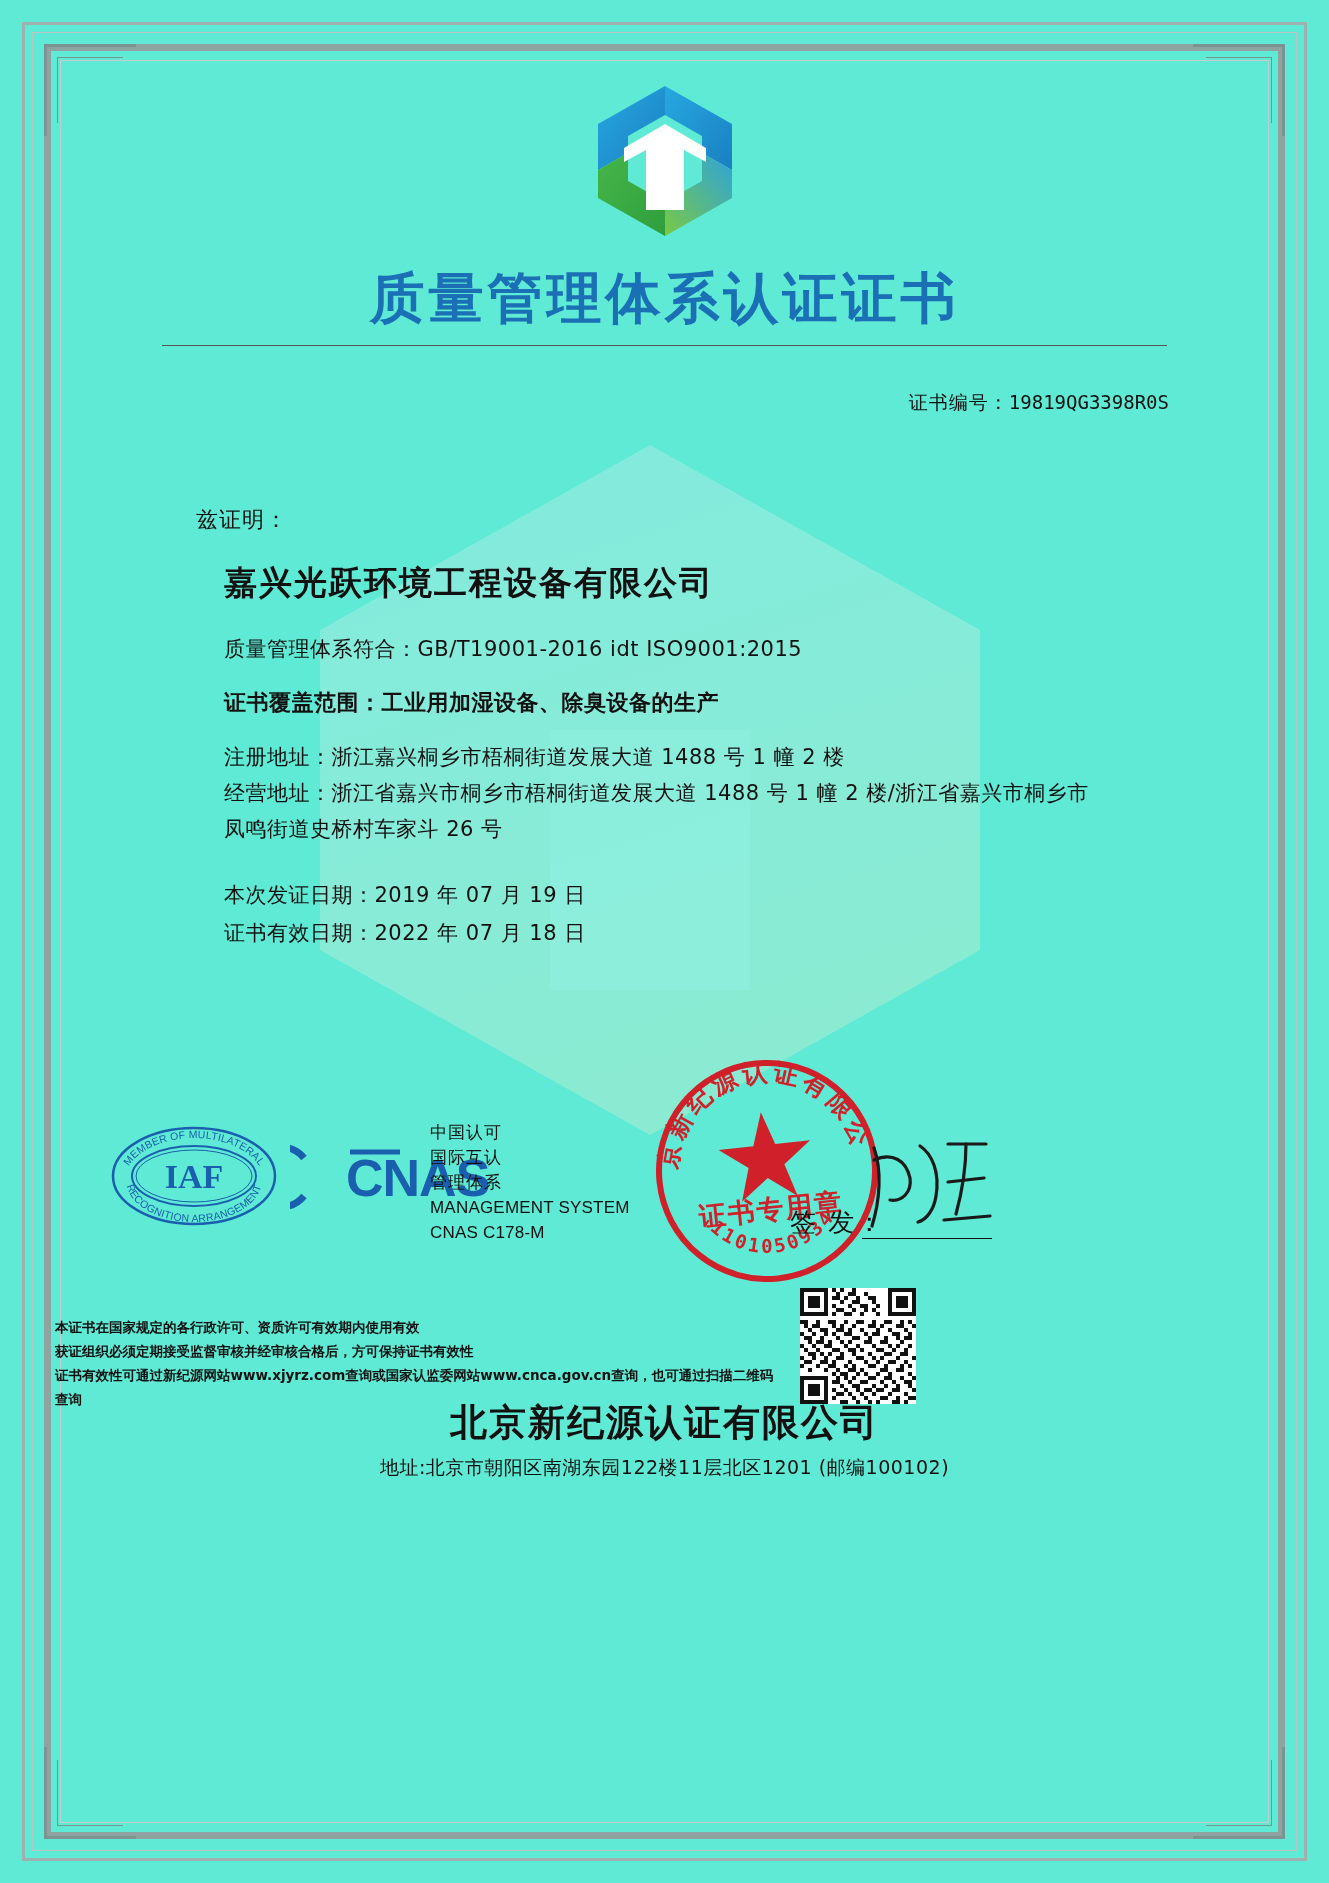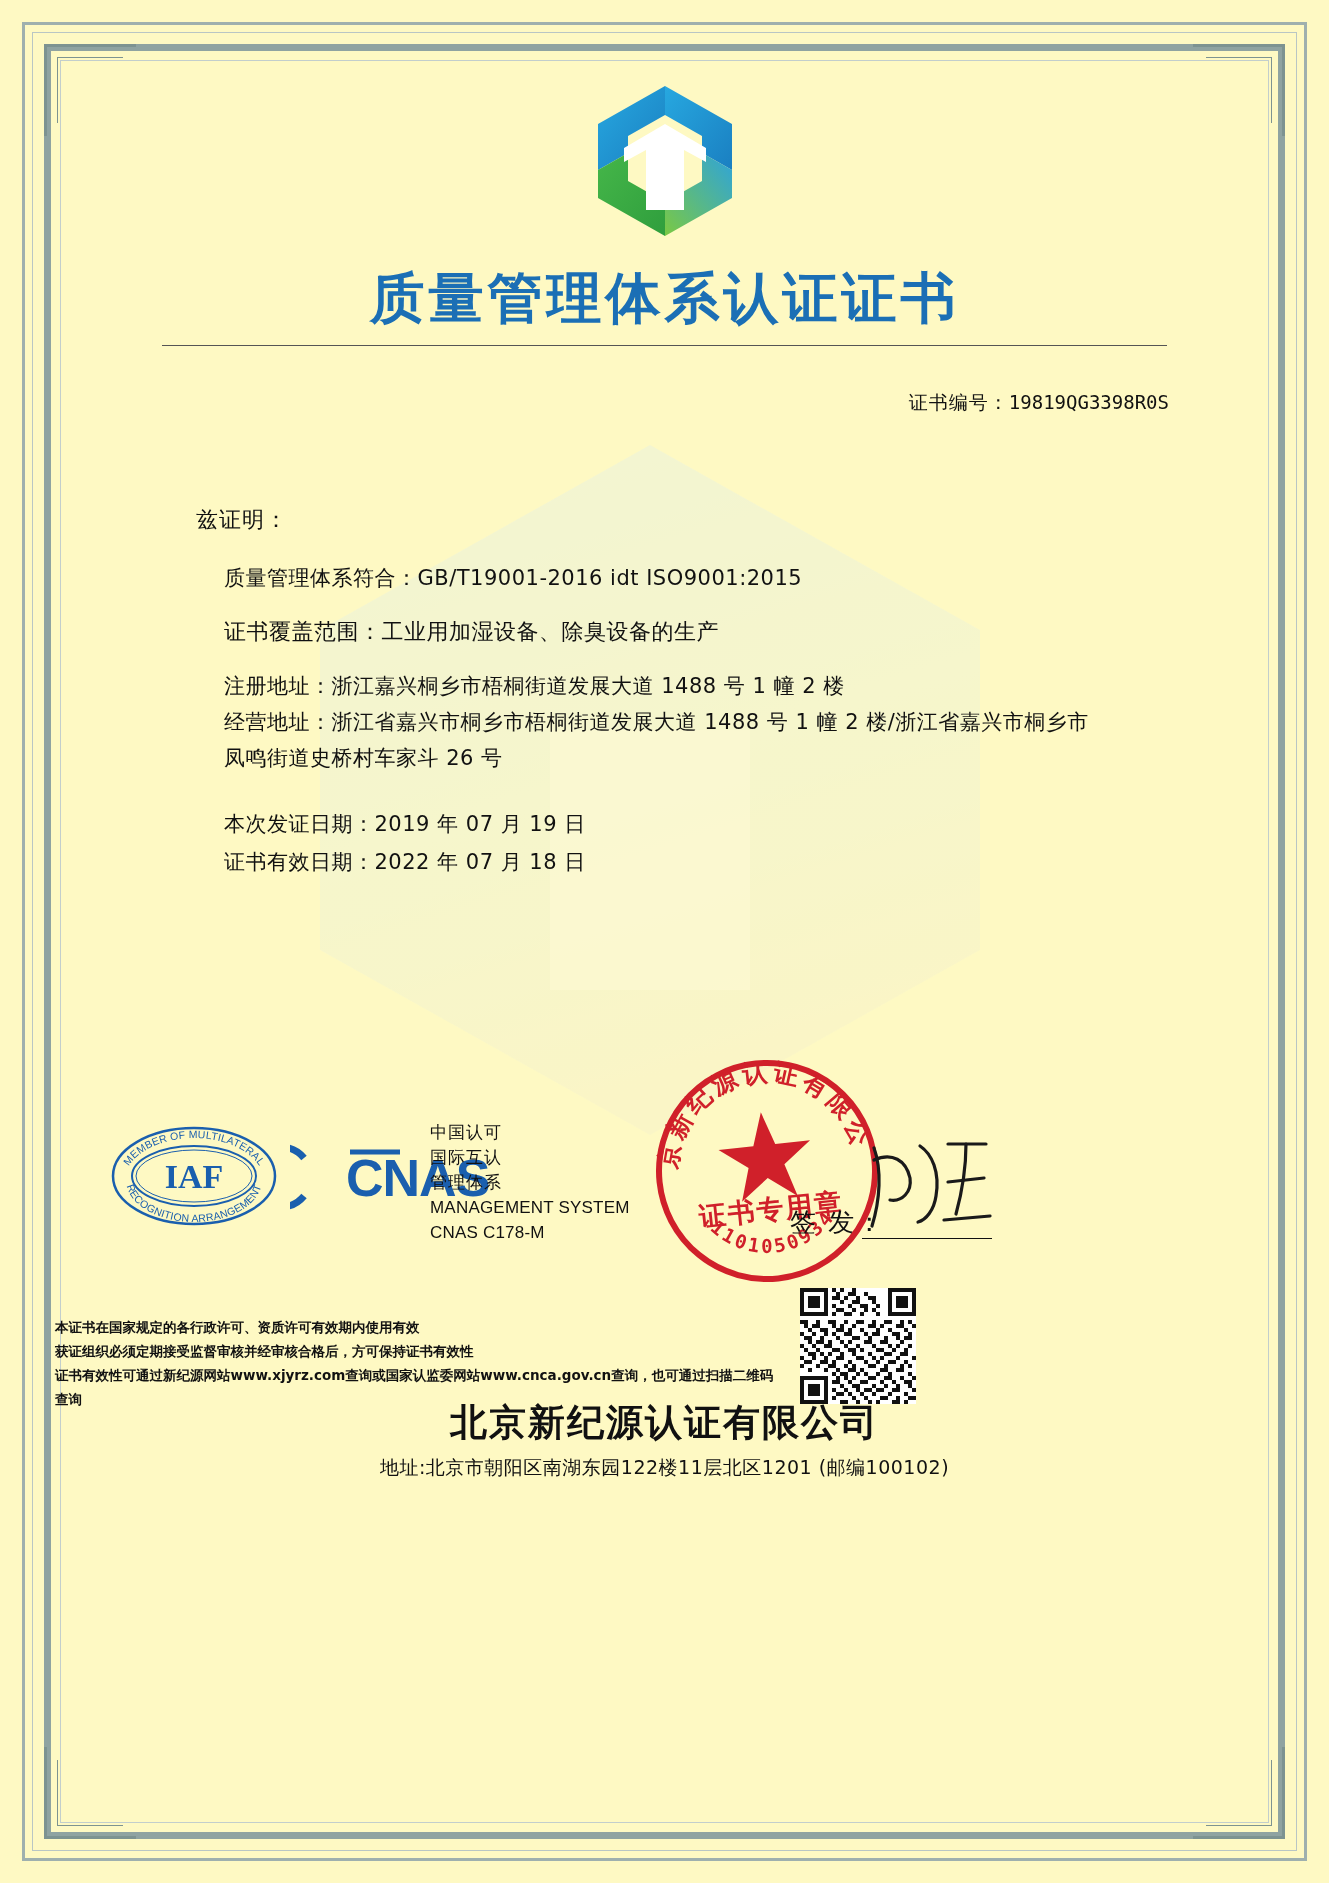"质量管理体系认证证书" .page { background: #fef9c3 -> #5eead4 }
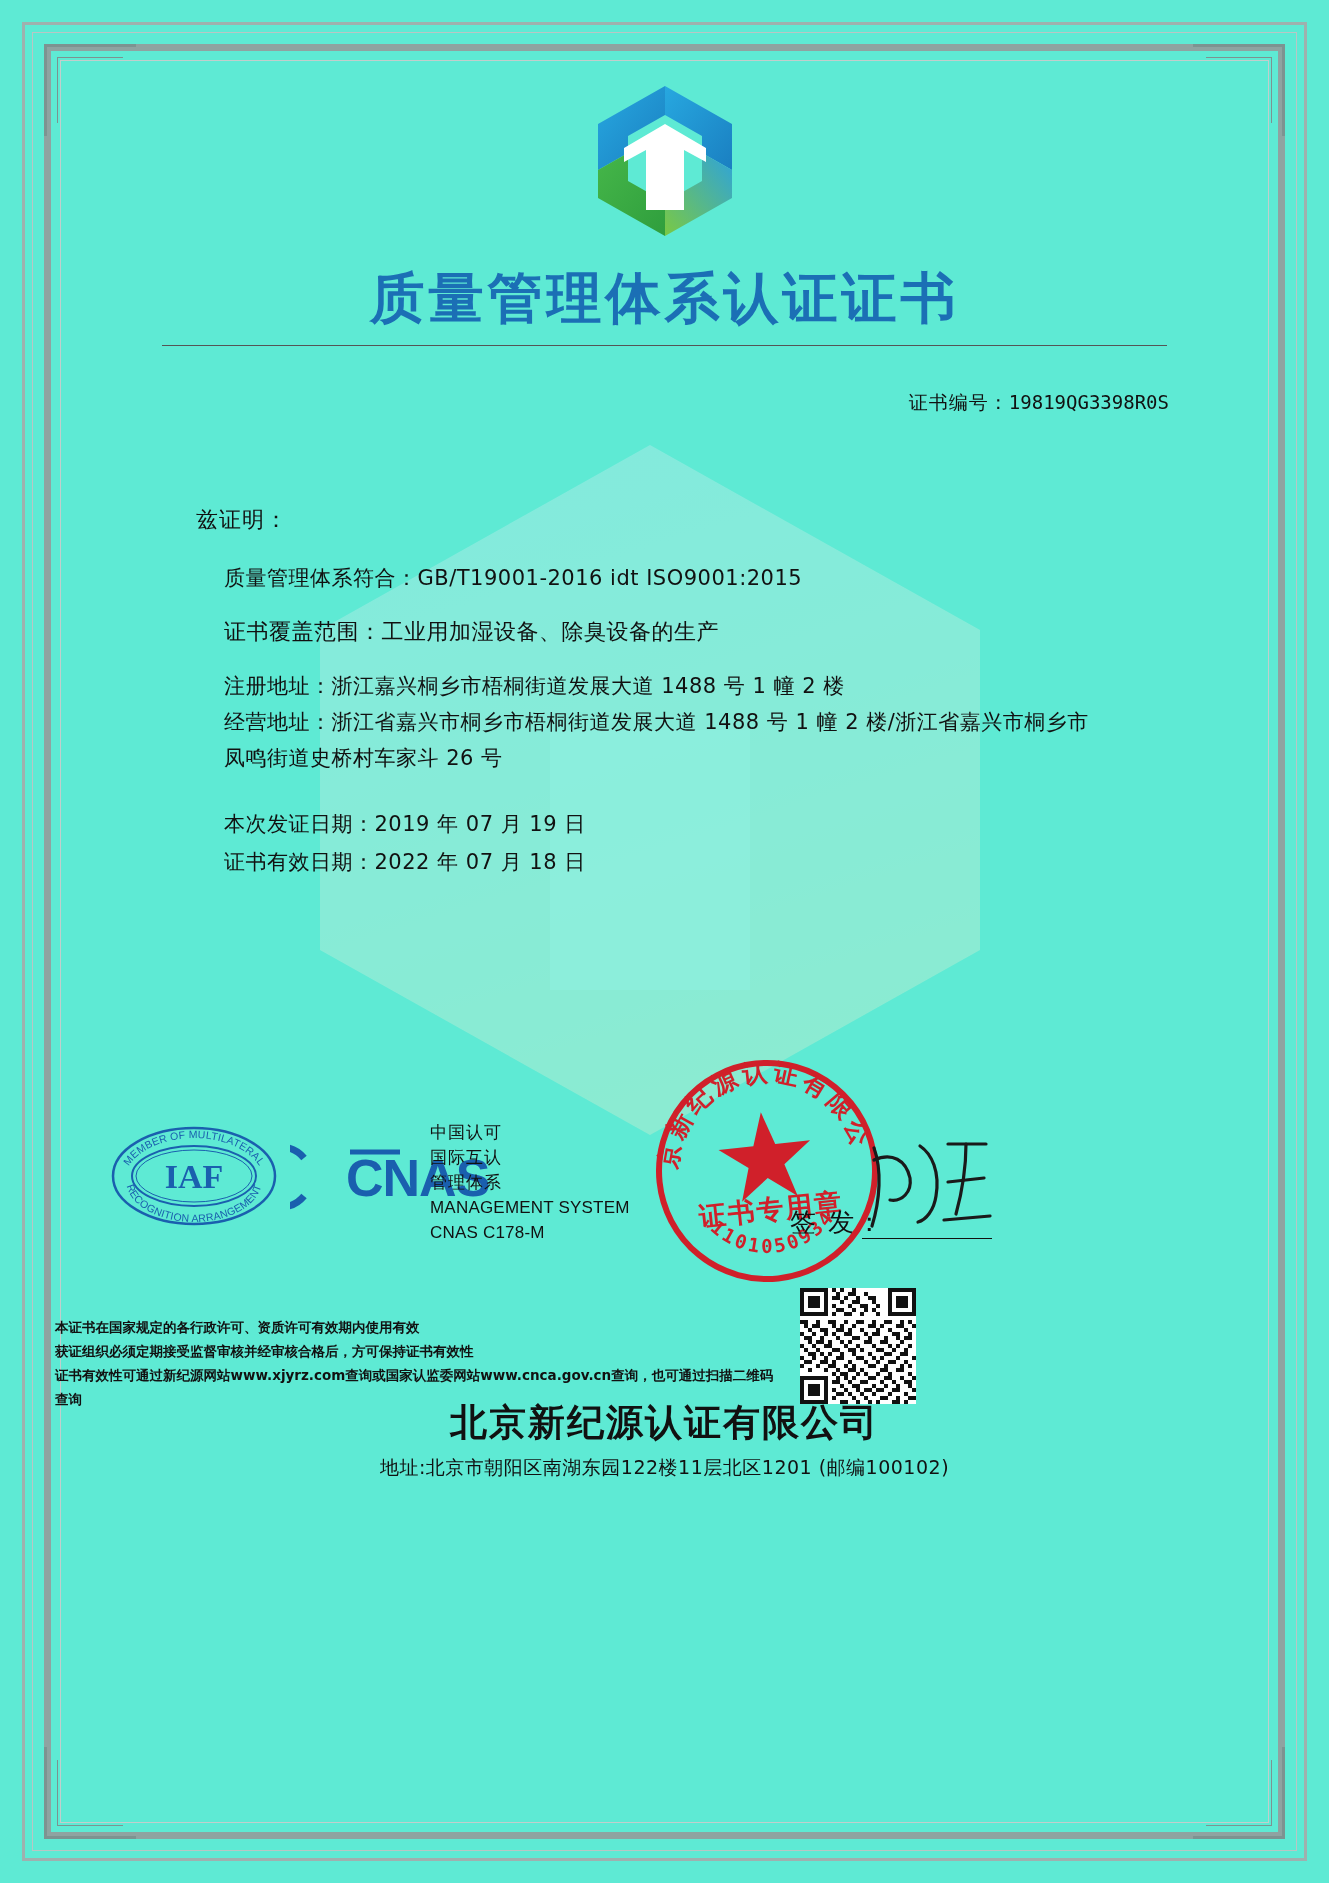"嘉兴光跃环境工程设备有限公司" div.company { html: none -> <div>嘉兴光跃环境工程设备有限公司</div> }
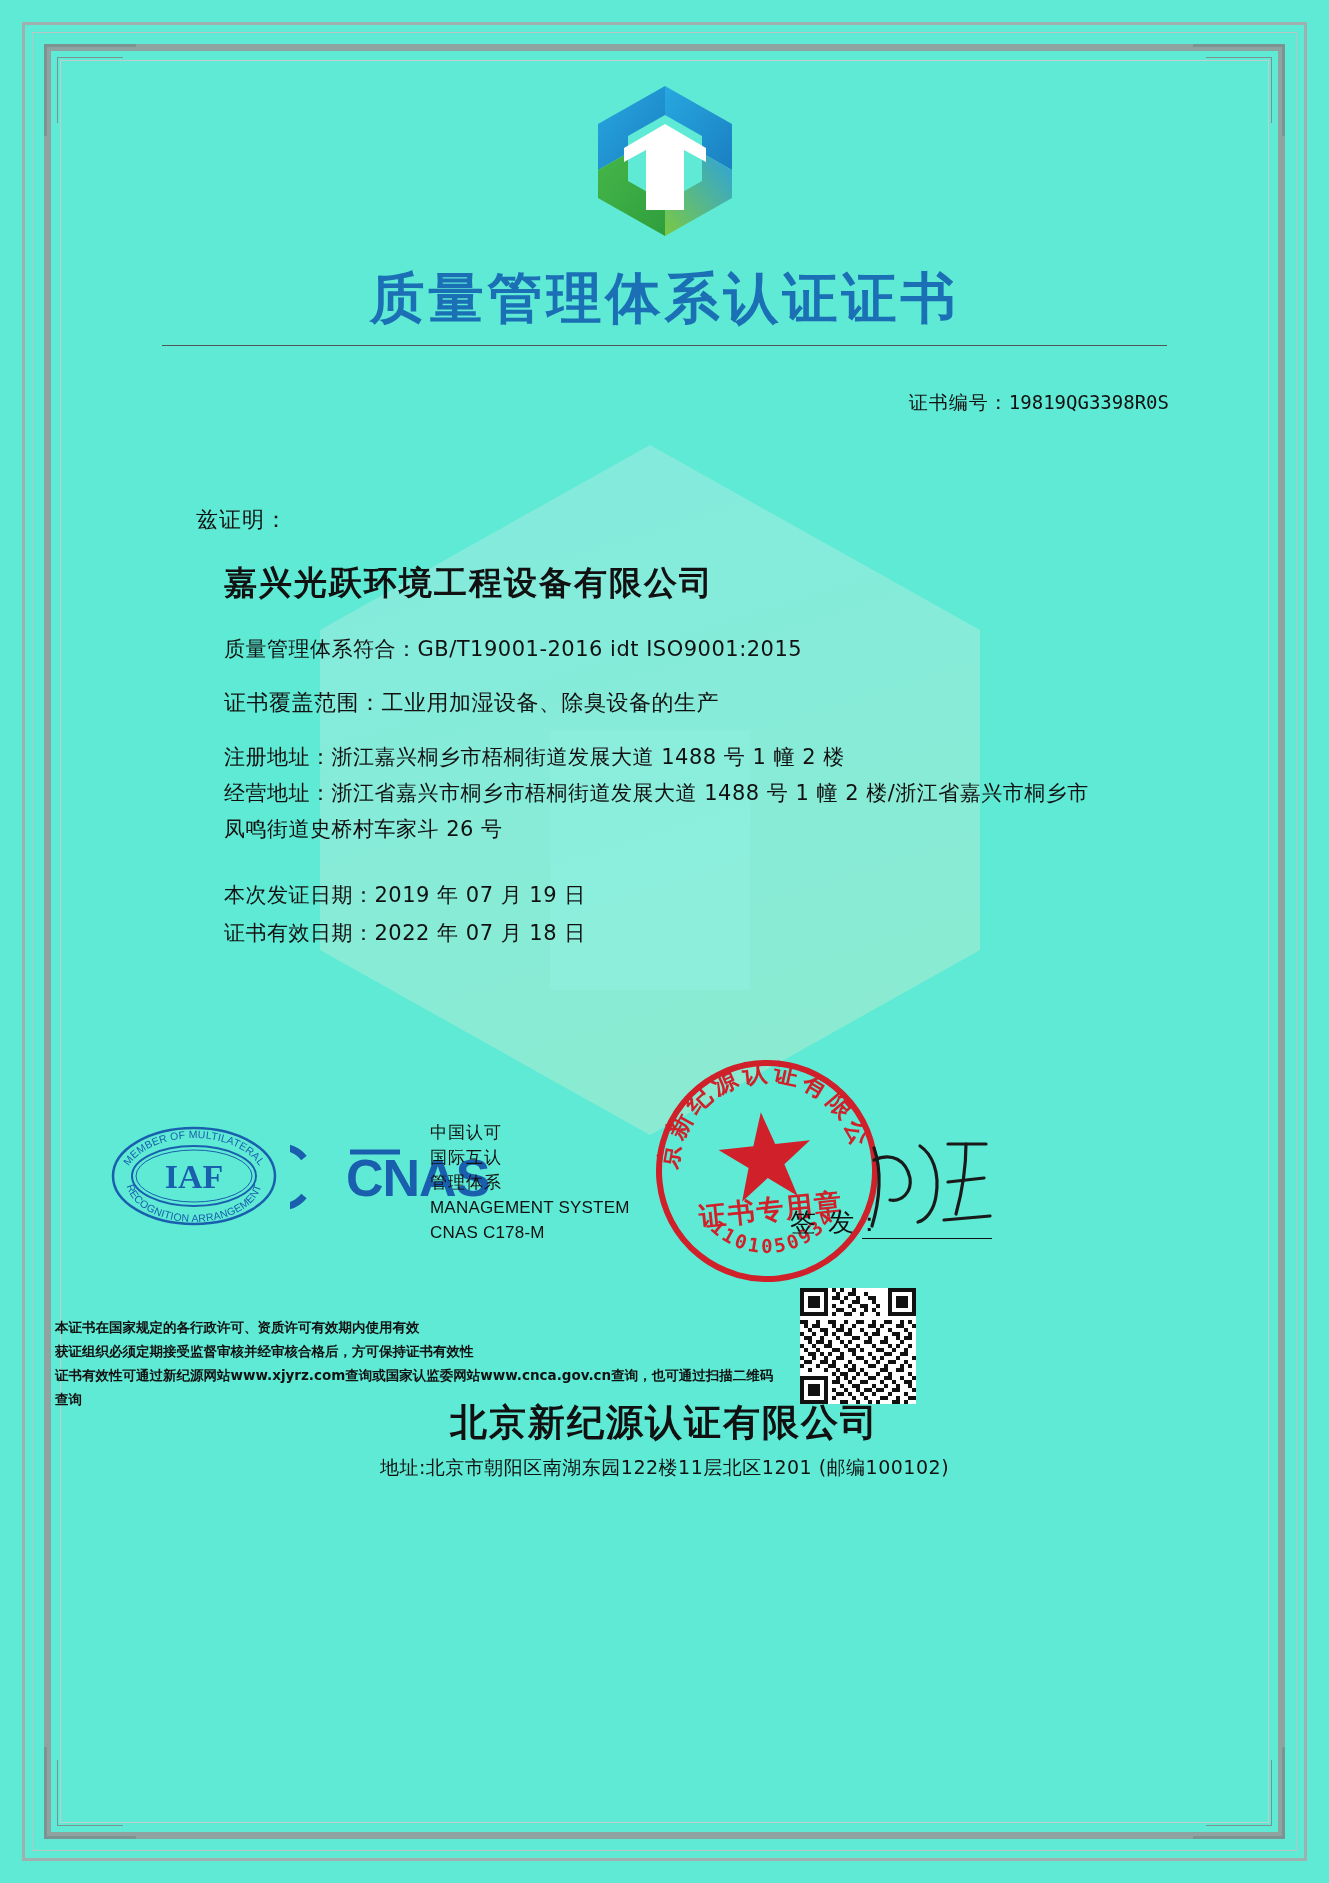"证书覆盖范围：工业用加湿设备、除臭设备的生产" .scope { font-weight: normal -> bold }
